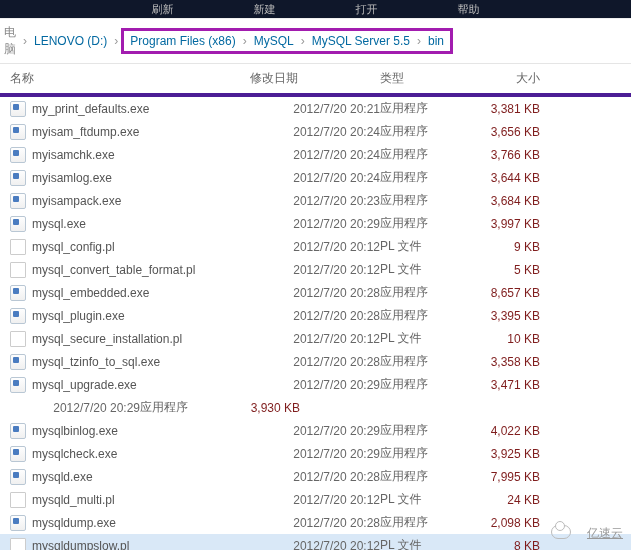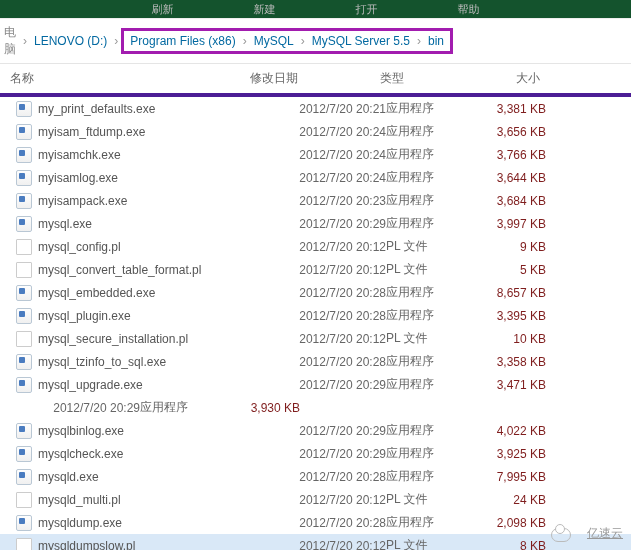"刷新" .top-toolbar { background: #14532d -> #0f172a }
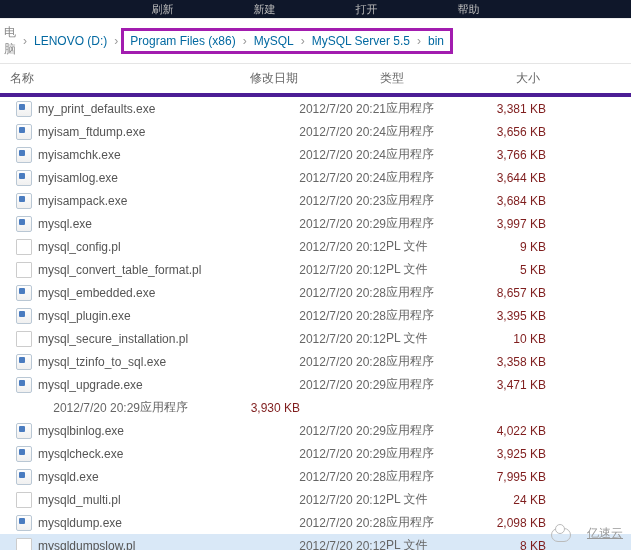"my_print_defaults.exe" .name-cell { margin-left: 6px -> none }
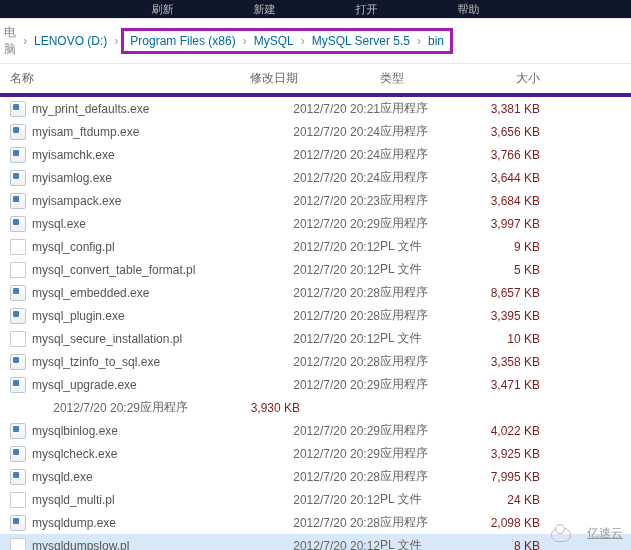"亿速云" .watermark { align-items: flex-end -> flex-start }
